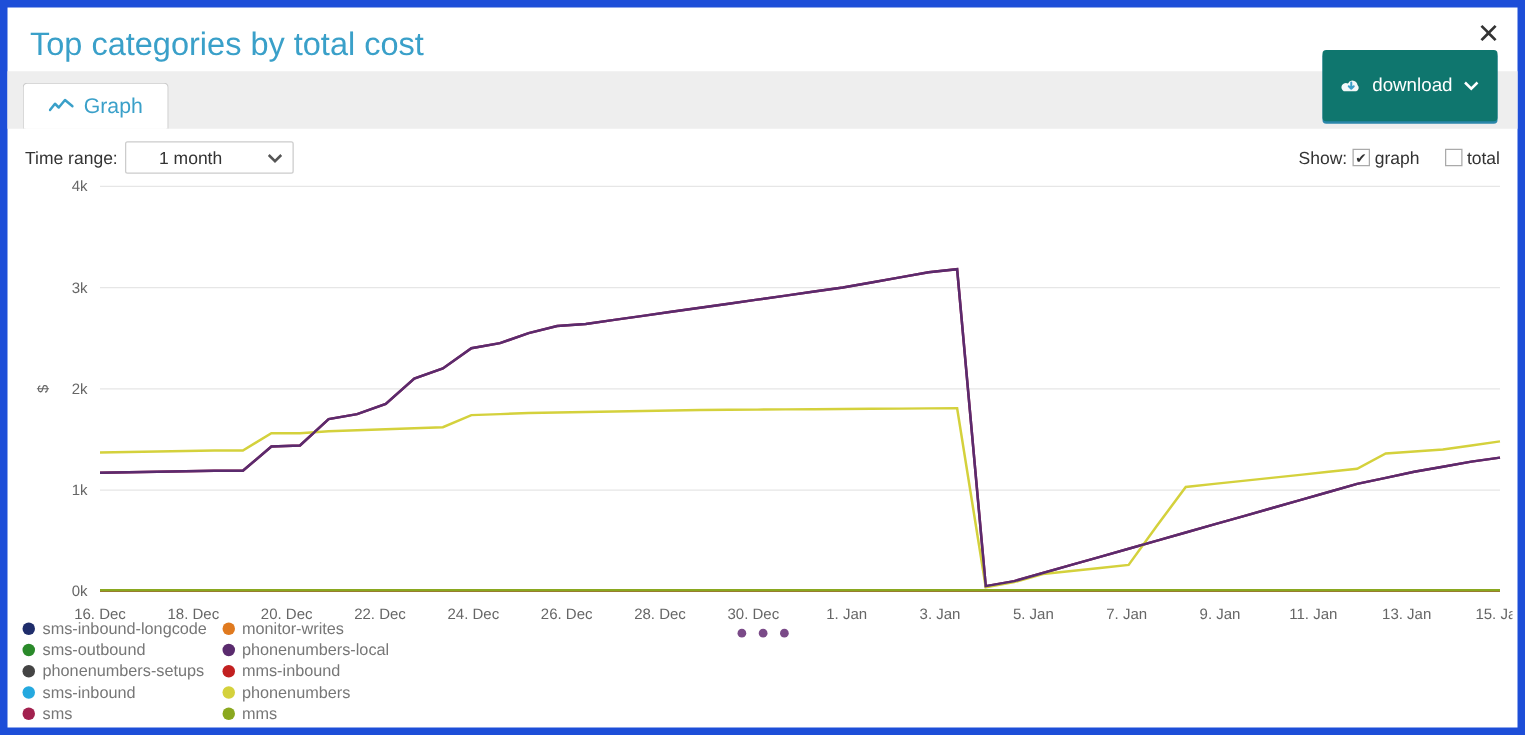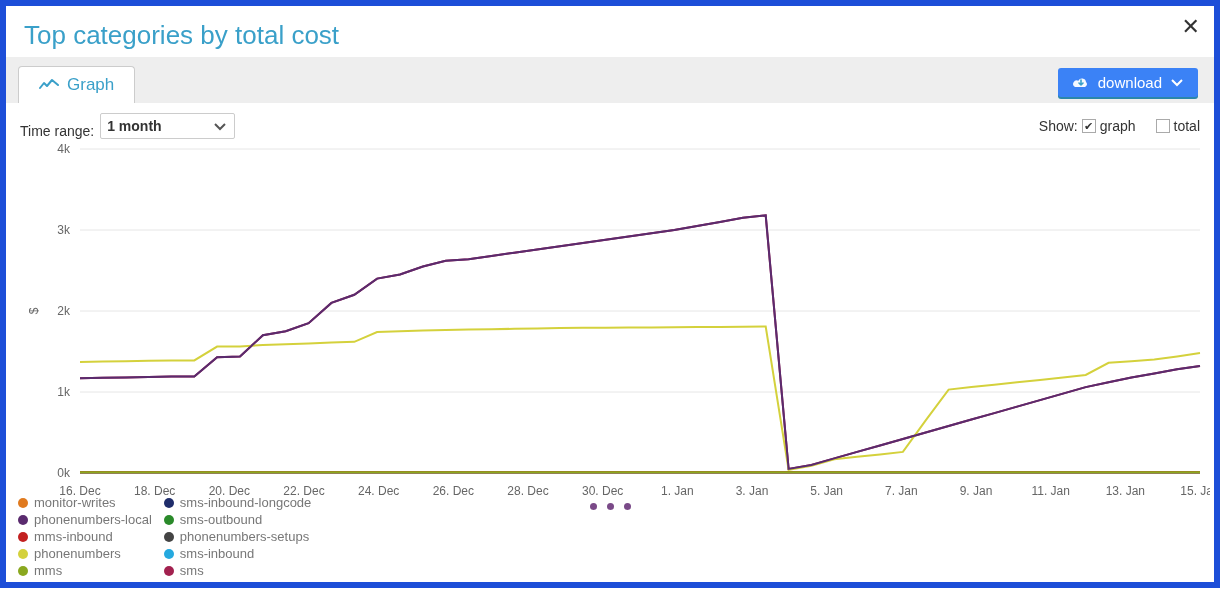"download" .dl-btn { background: #3b82f6 -> #0f766e; padding: 6px 14px -> 20px 14px }
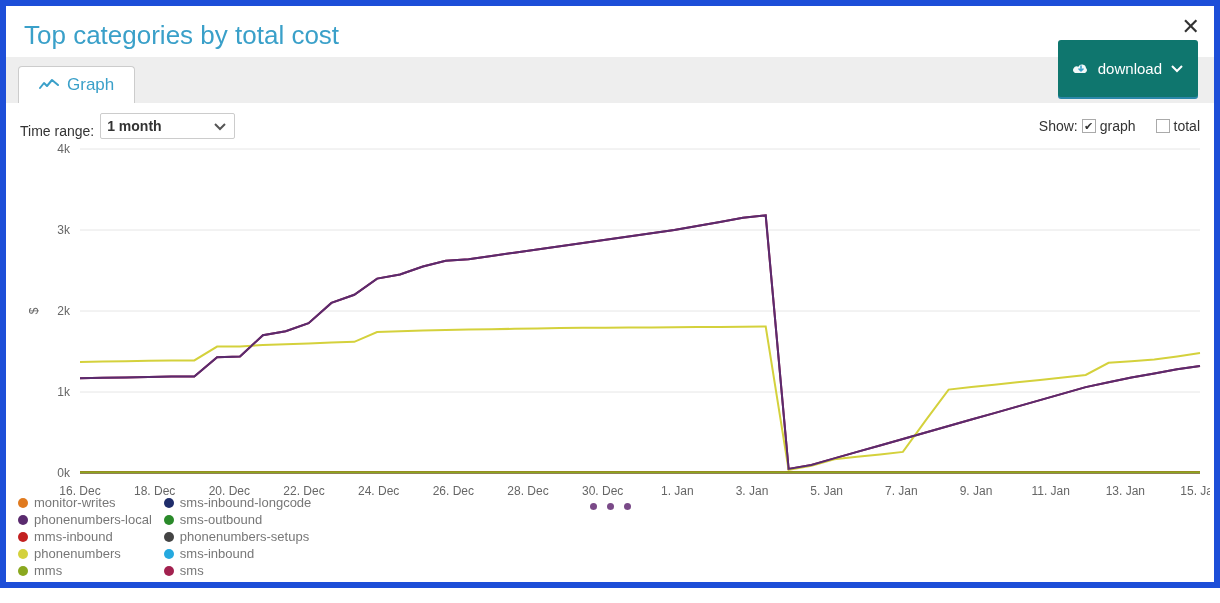"Time range:" .controls-row .left { align-items: flex-end -> center }
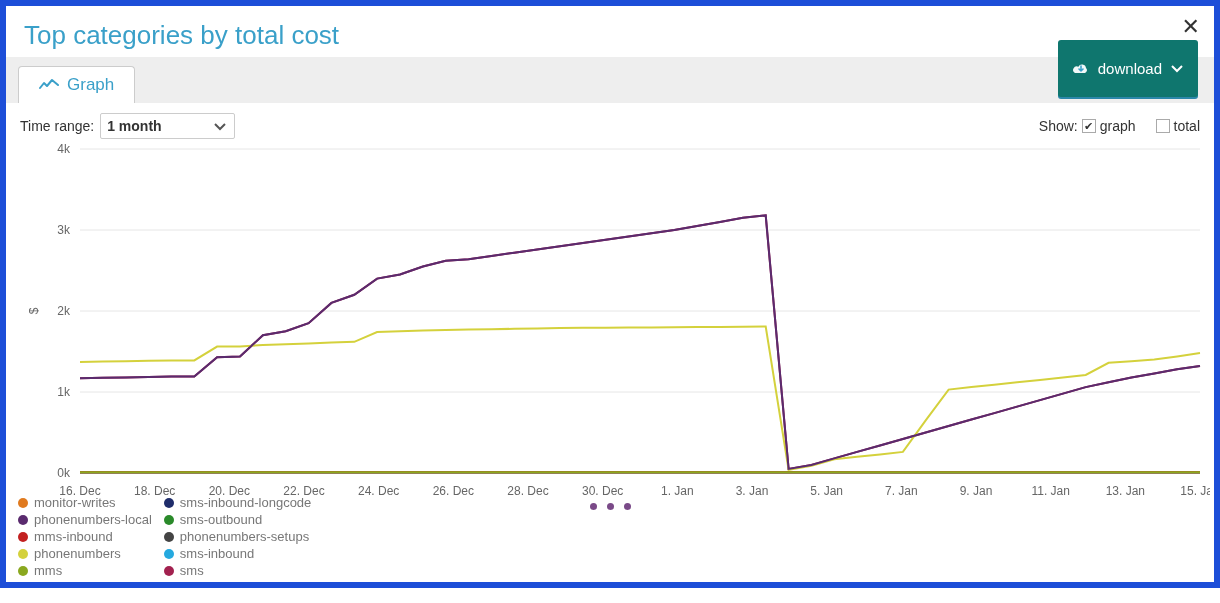"1 month" .select-wrap { font-weight: bold -> none; padding: 4px 28px 4px 6px -> 4px 28px 4px 26px }
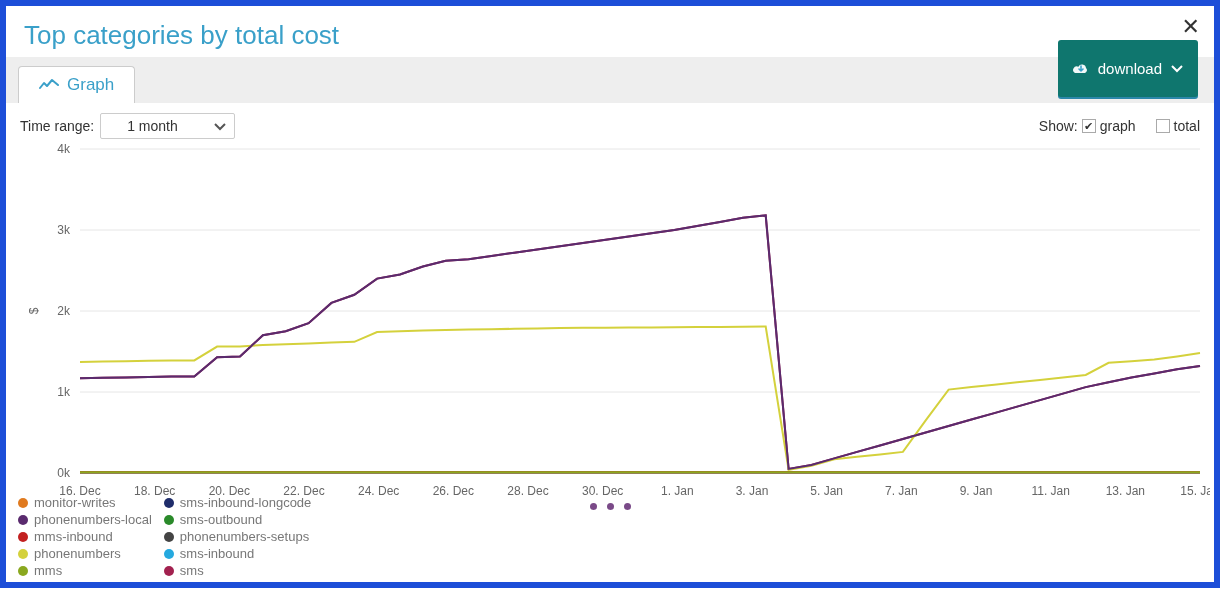"monitor-writes" div.legend-col { order: before "sms-inbound-longcode" -> after "sms-inbound-longcode" }
